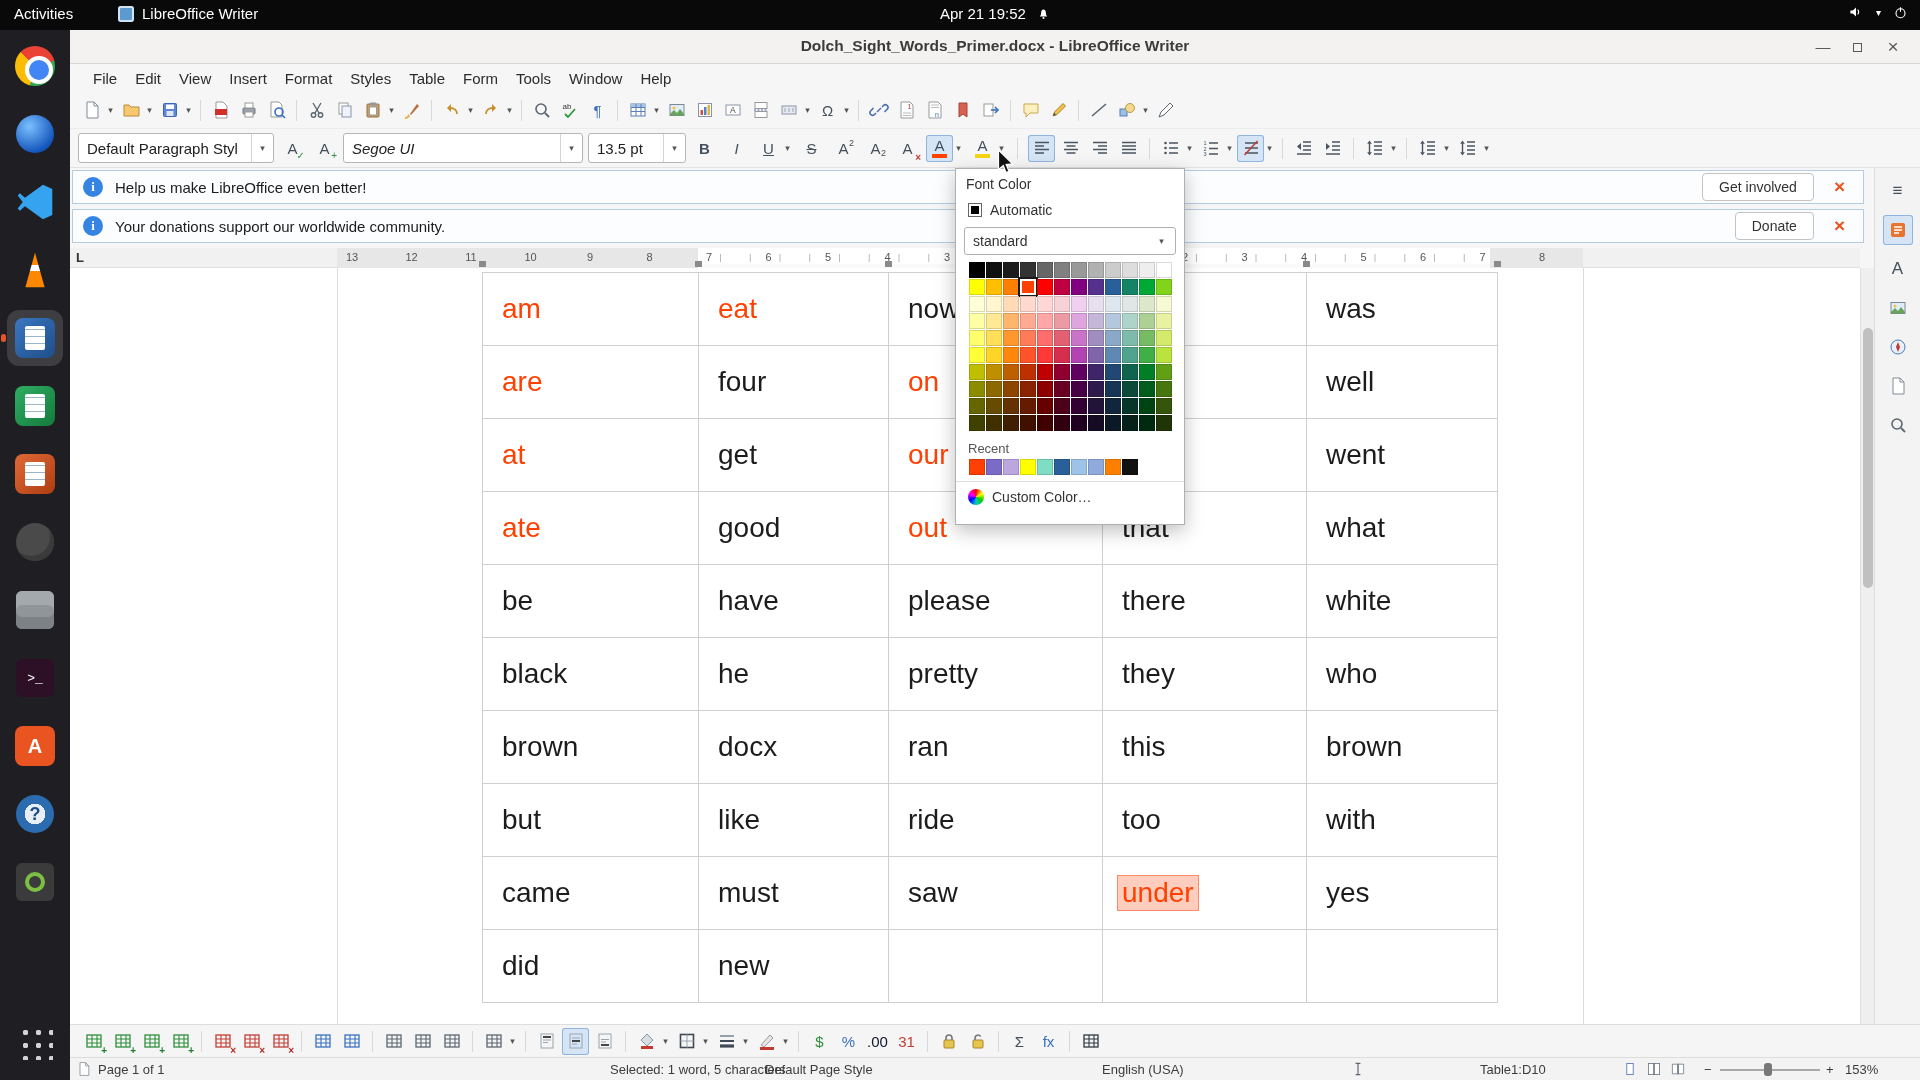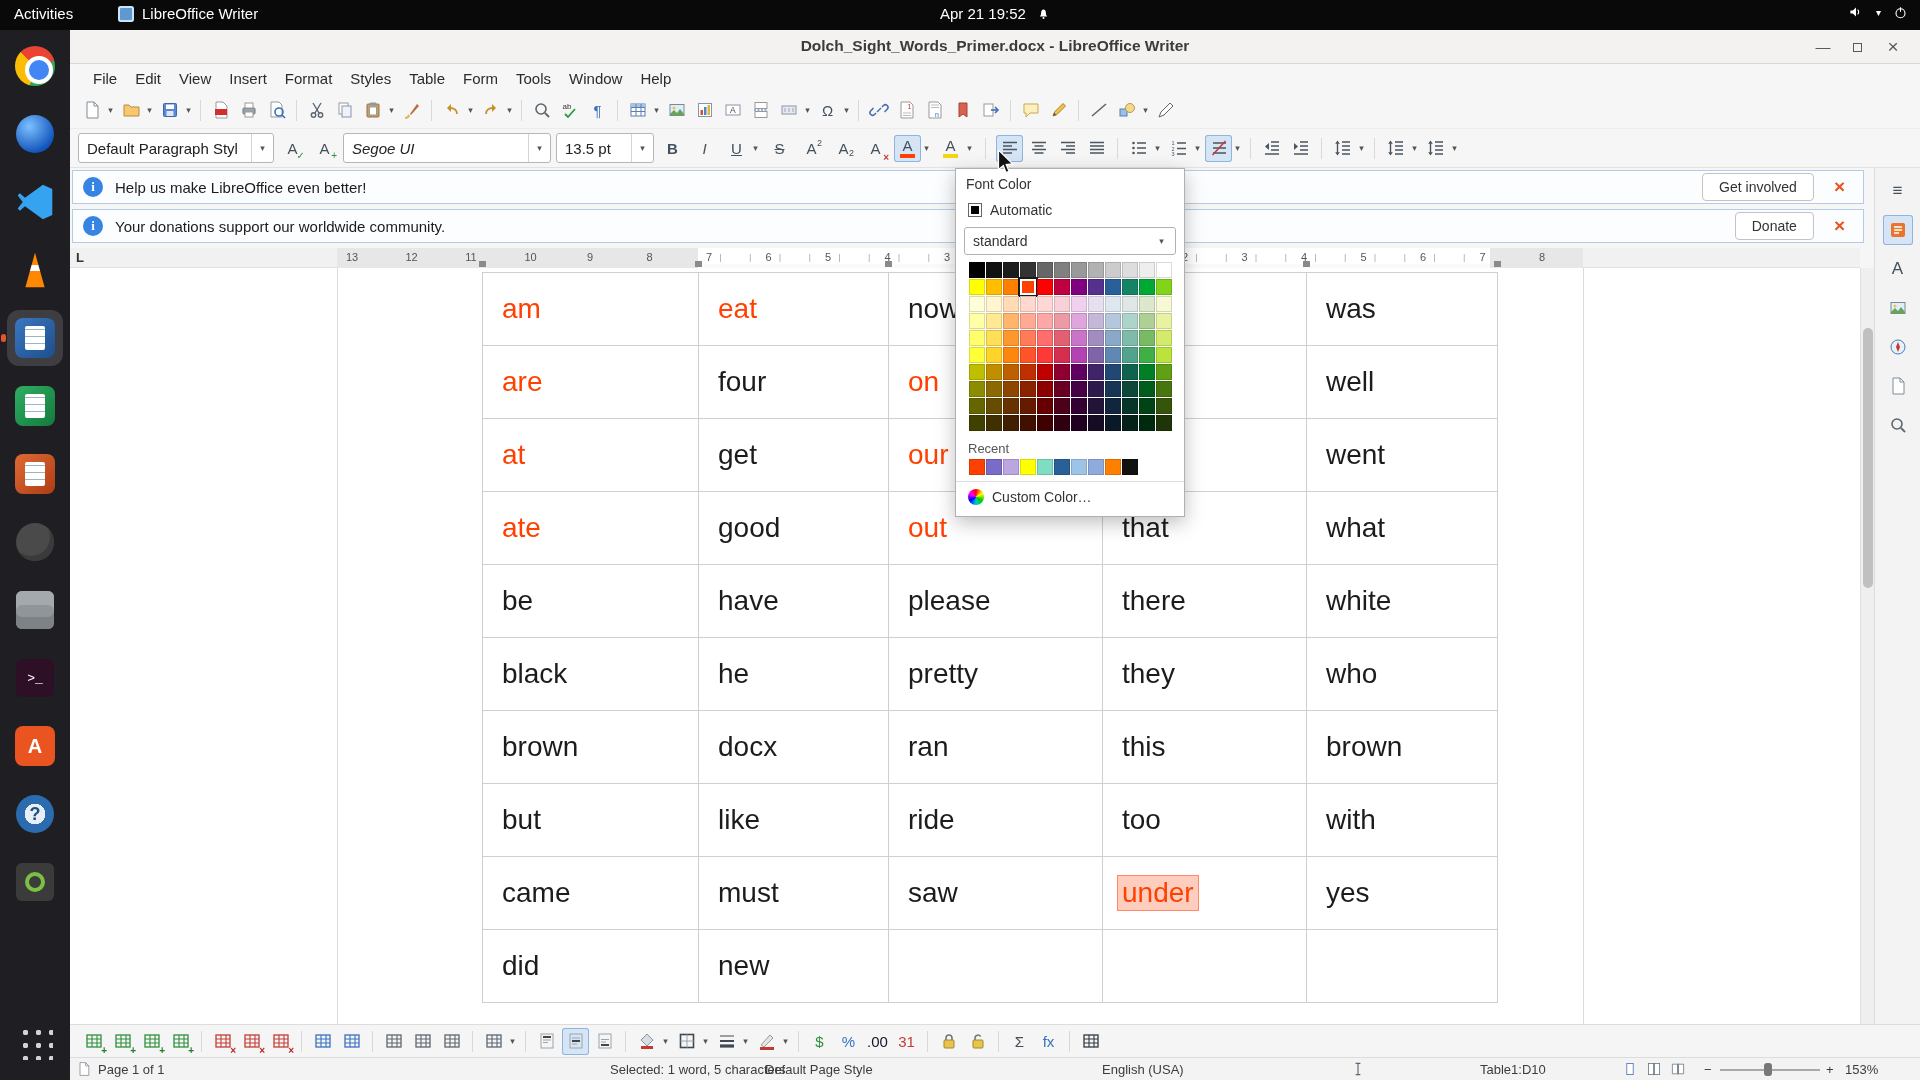"Segoe UI" .w-font { width: 208px -> 240px }
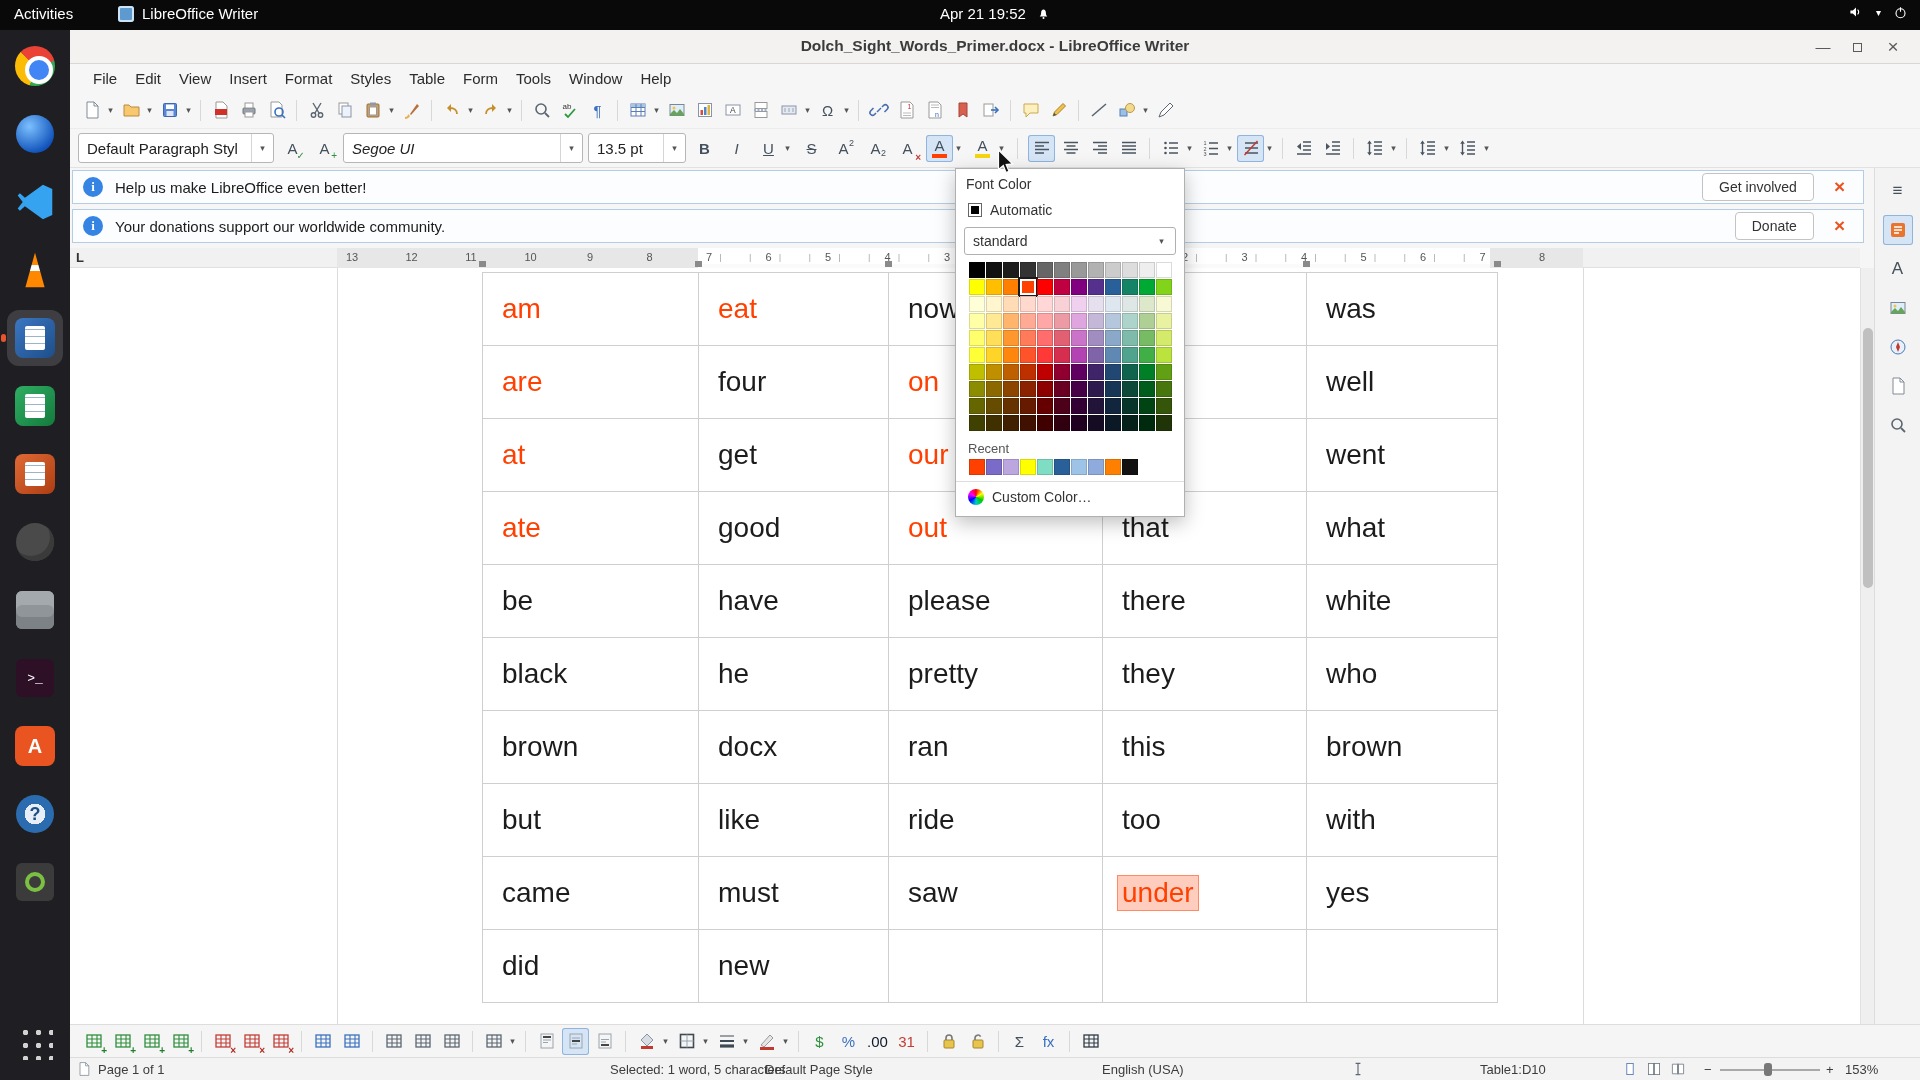"Font Color" #fontcolor-popup { padding-bottom: 4px -> 12px }
